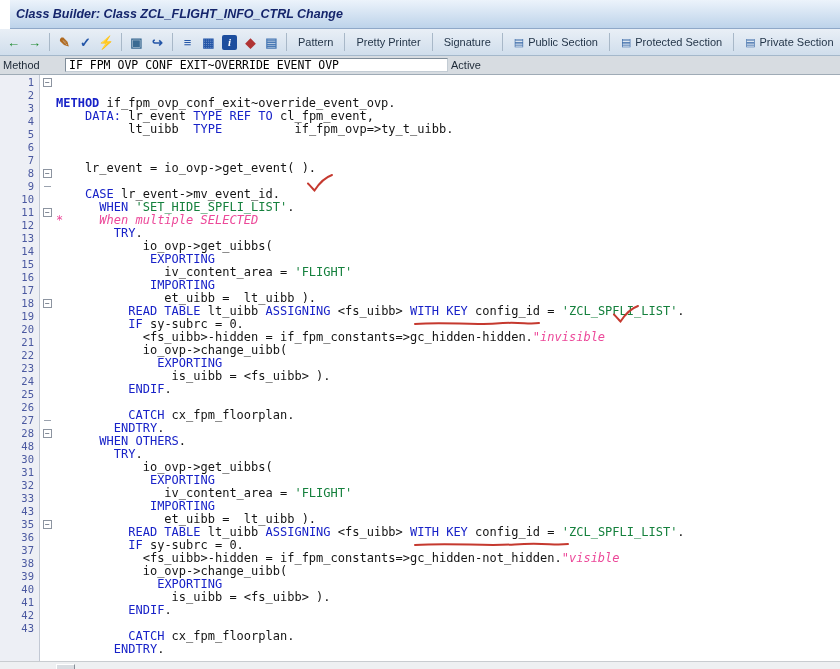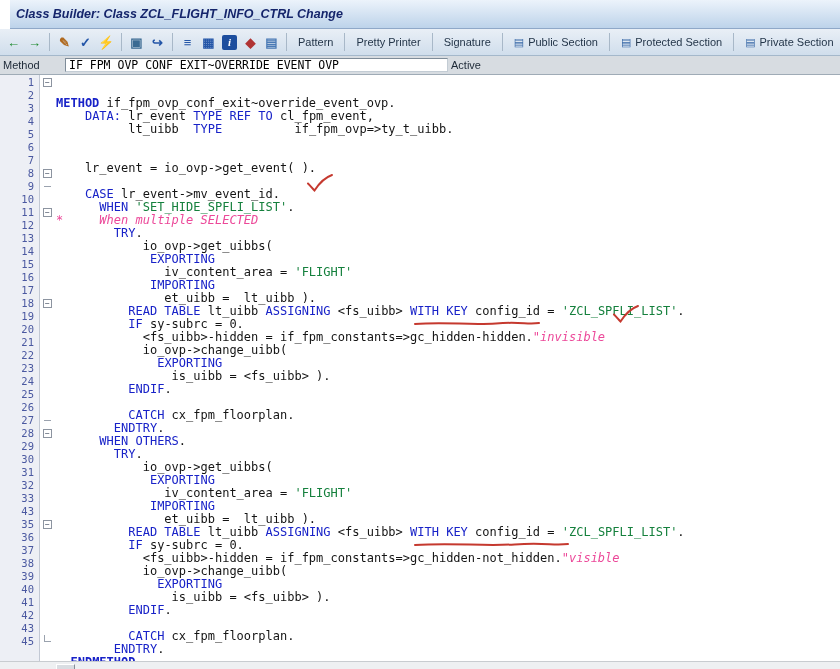"29" div.ln { text: 29 -> 48 }
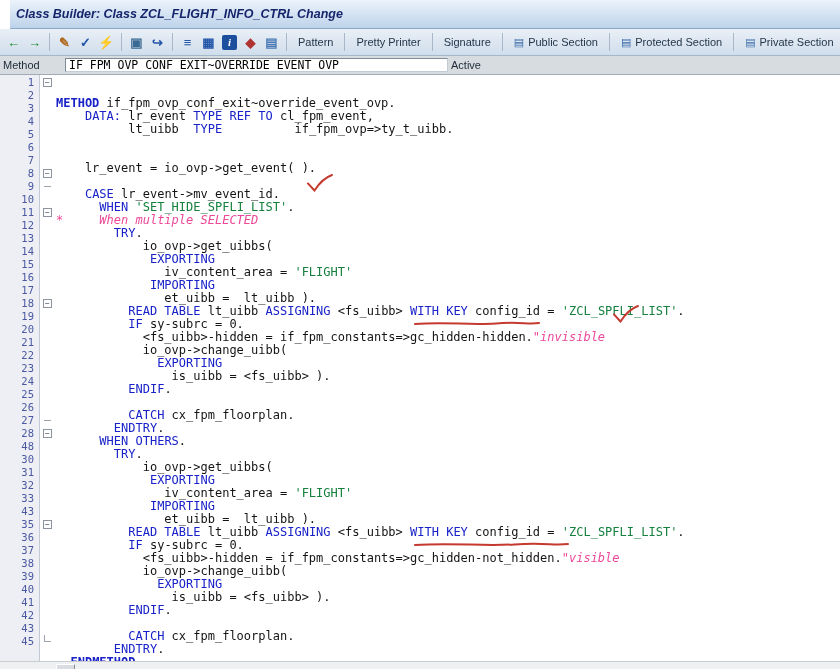"45" div.cl { html: <div> <div>45</div> <div> <span></span> </div> <div><span> </span><span>ENDMETHOD</span><span>.</span></div> </div> -> none }
